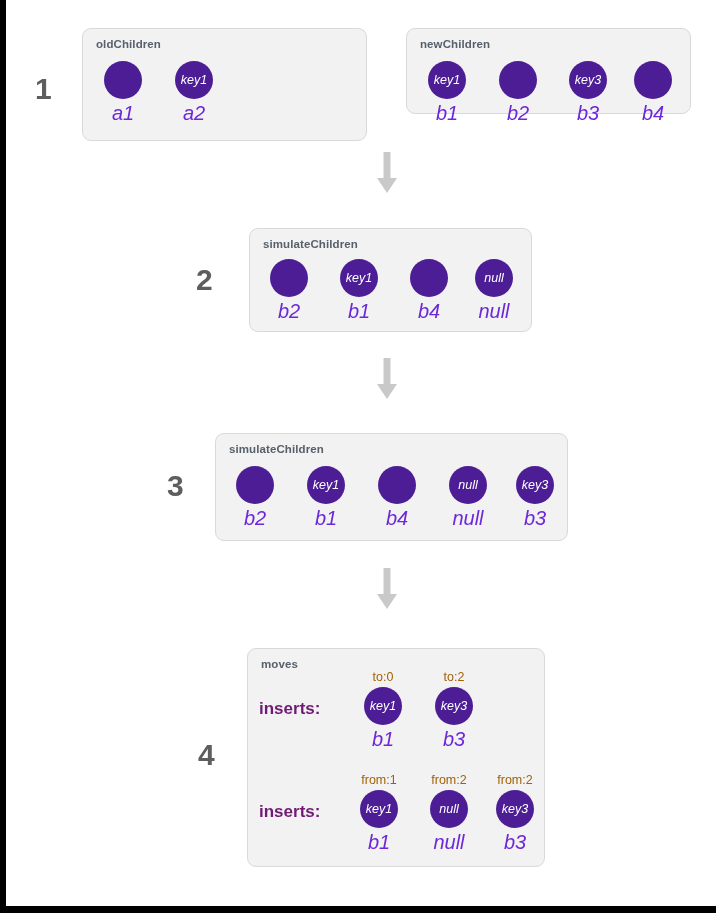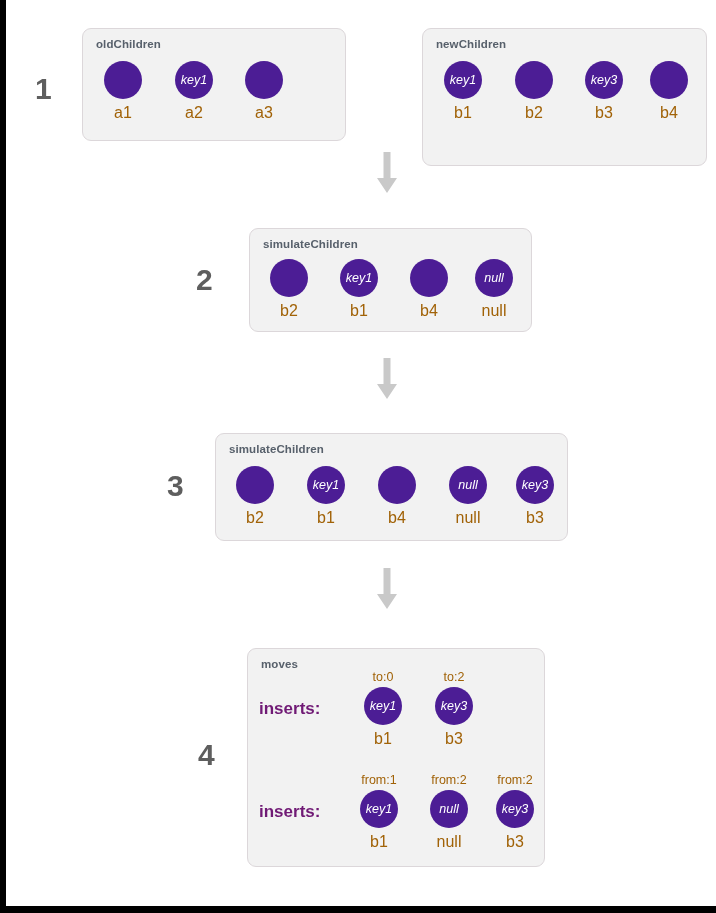"oldChildren" div.box { width: 264px -> 285px }
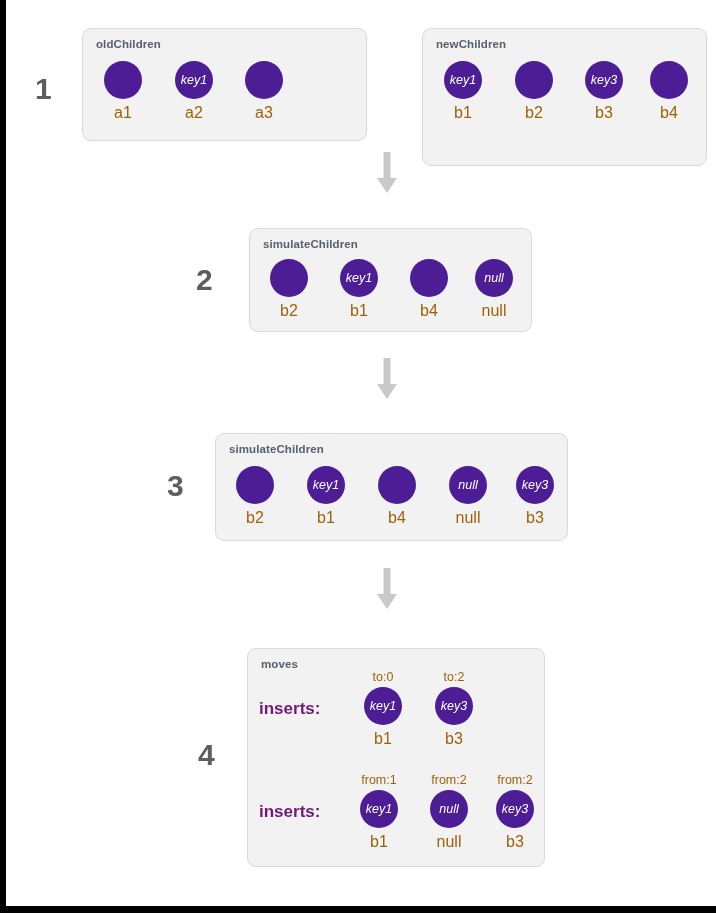"newChildren" div.box { height: 138px -> 86px; left: 416px -> 400px }
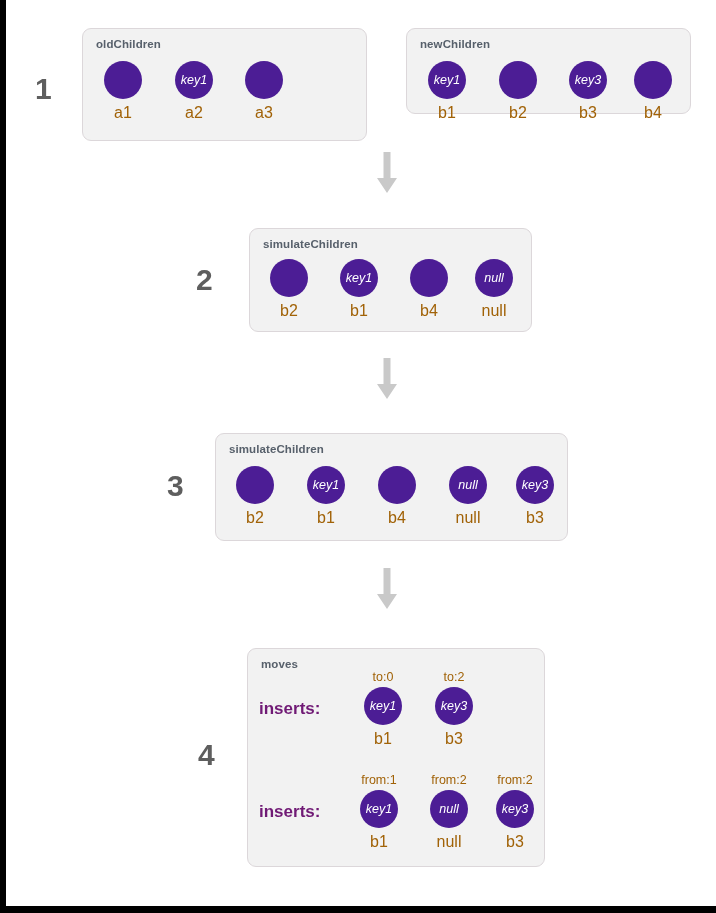"a1" .node .label { color: #a16207 -> #6d28d9; font-size: 16px -> 20px; font-style: none -> italic }
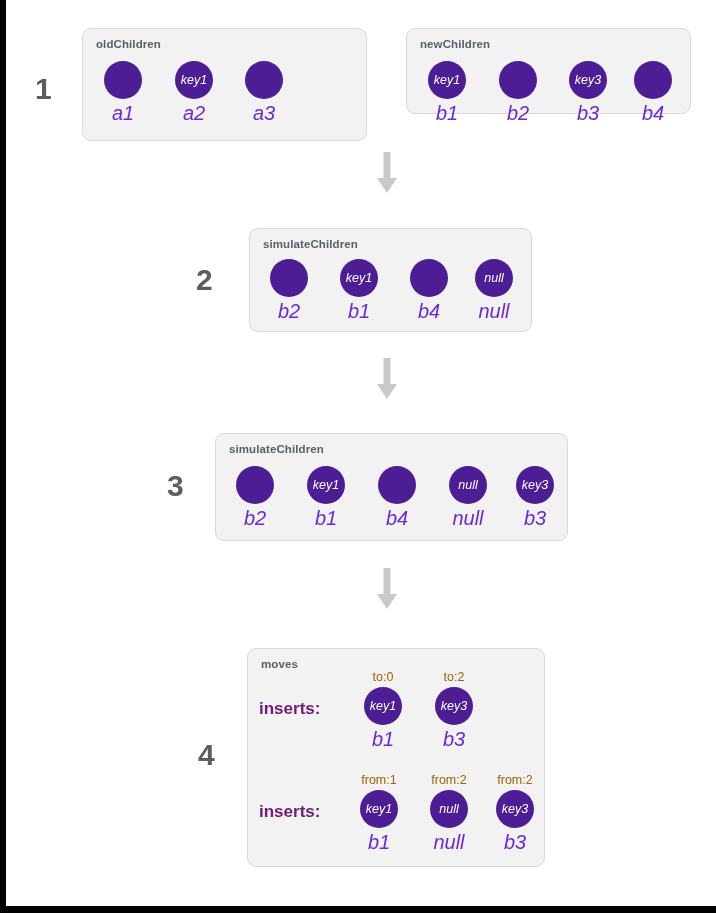"a3" div.node { html: <div> <div></div> <div>a3</div> </div> -> none }
